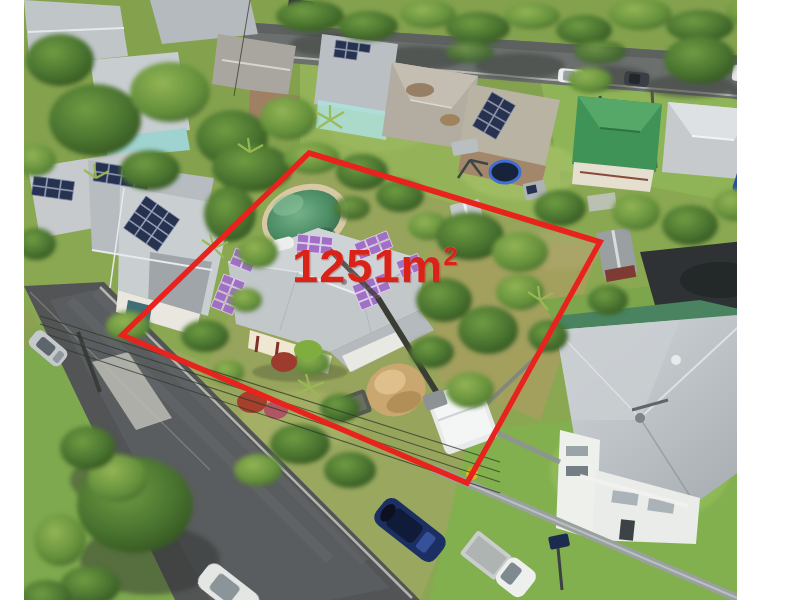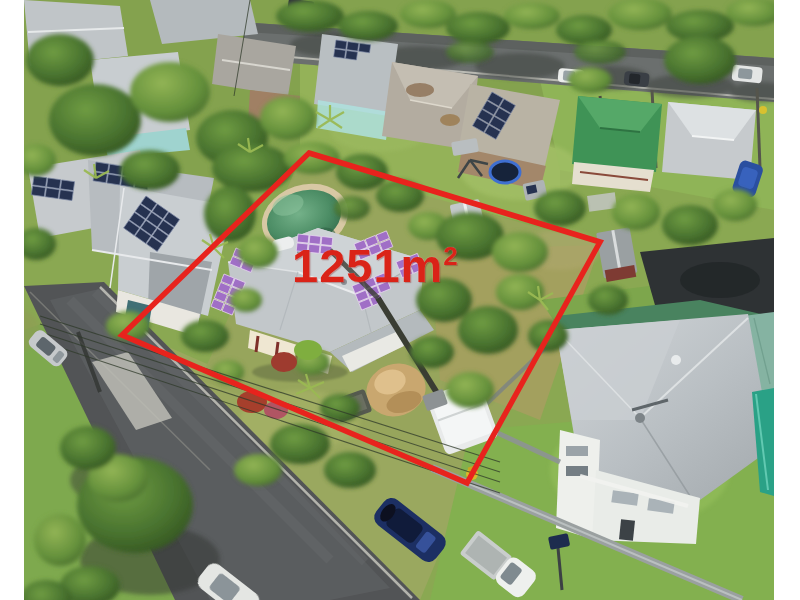"1251m2" .stage { width: 800px -> 737px }
